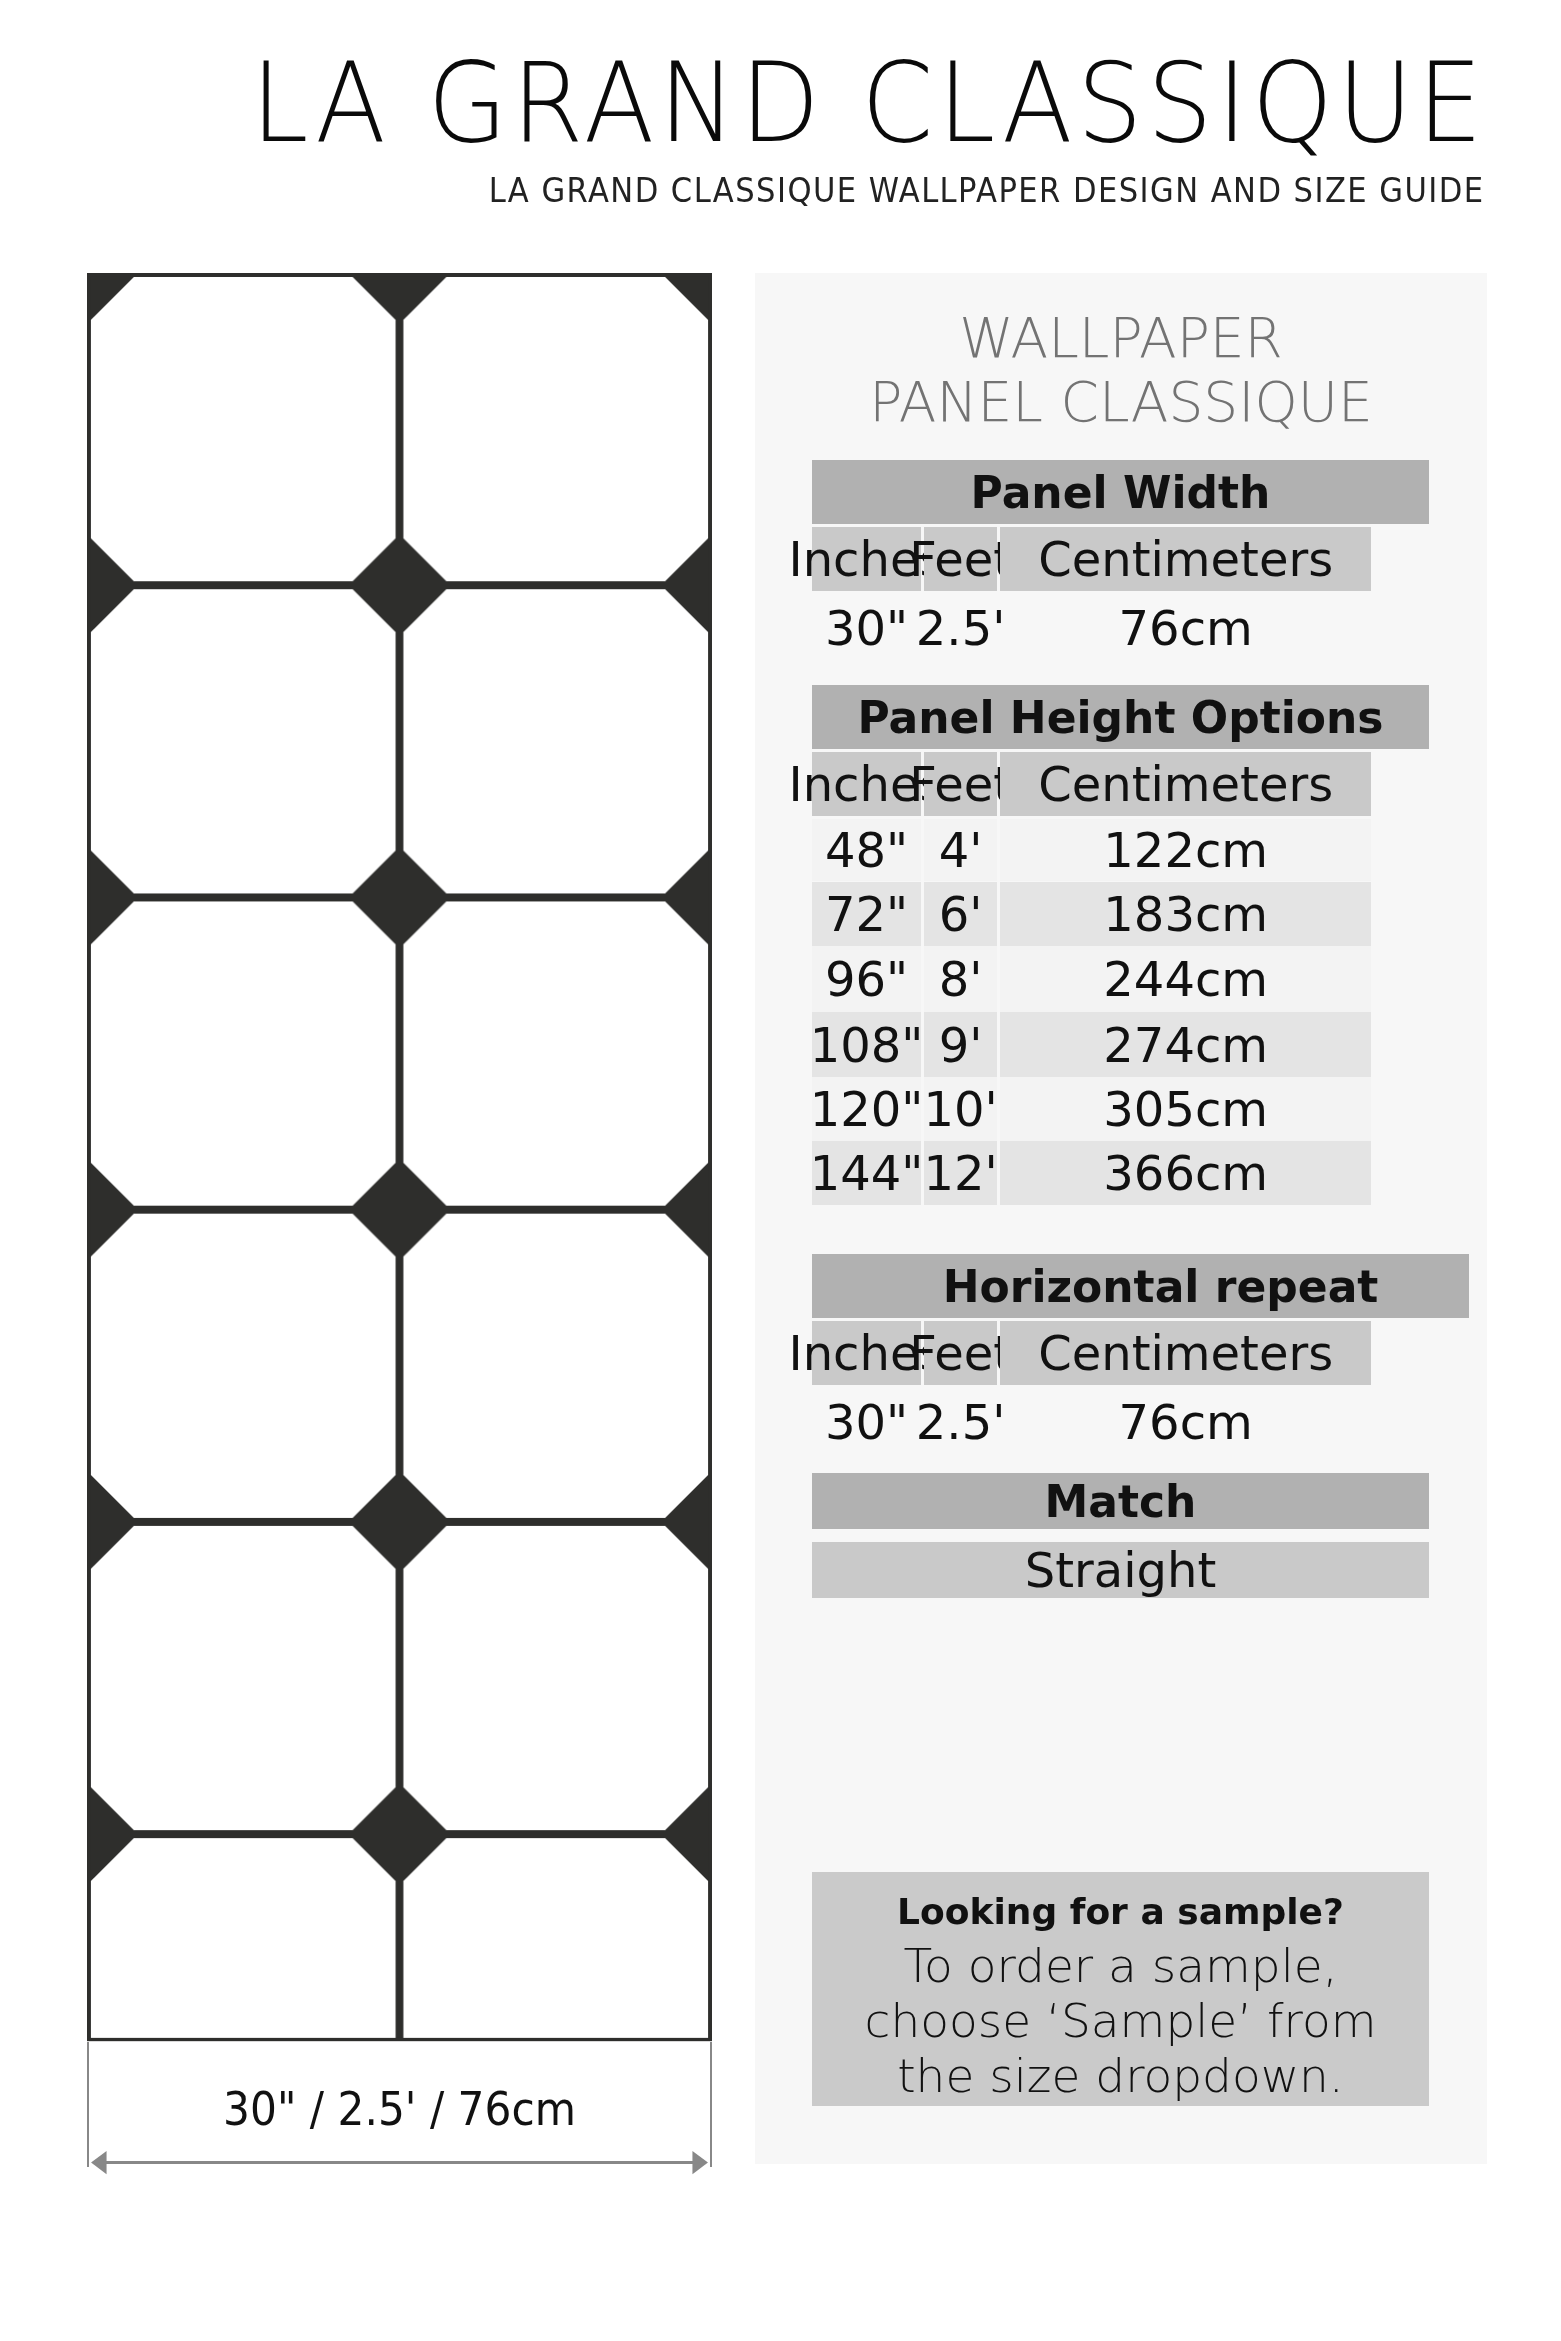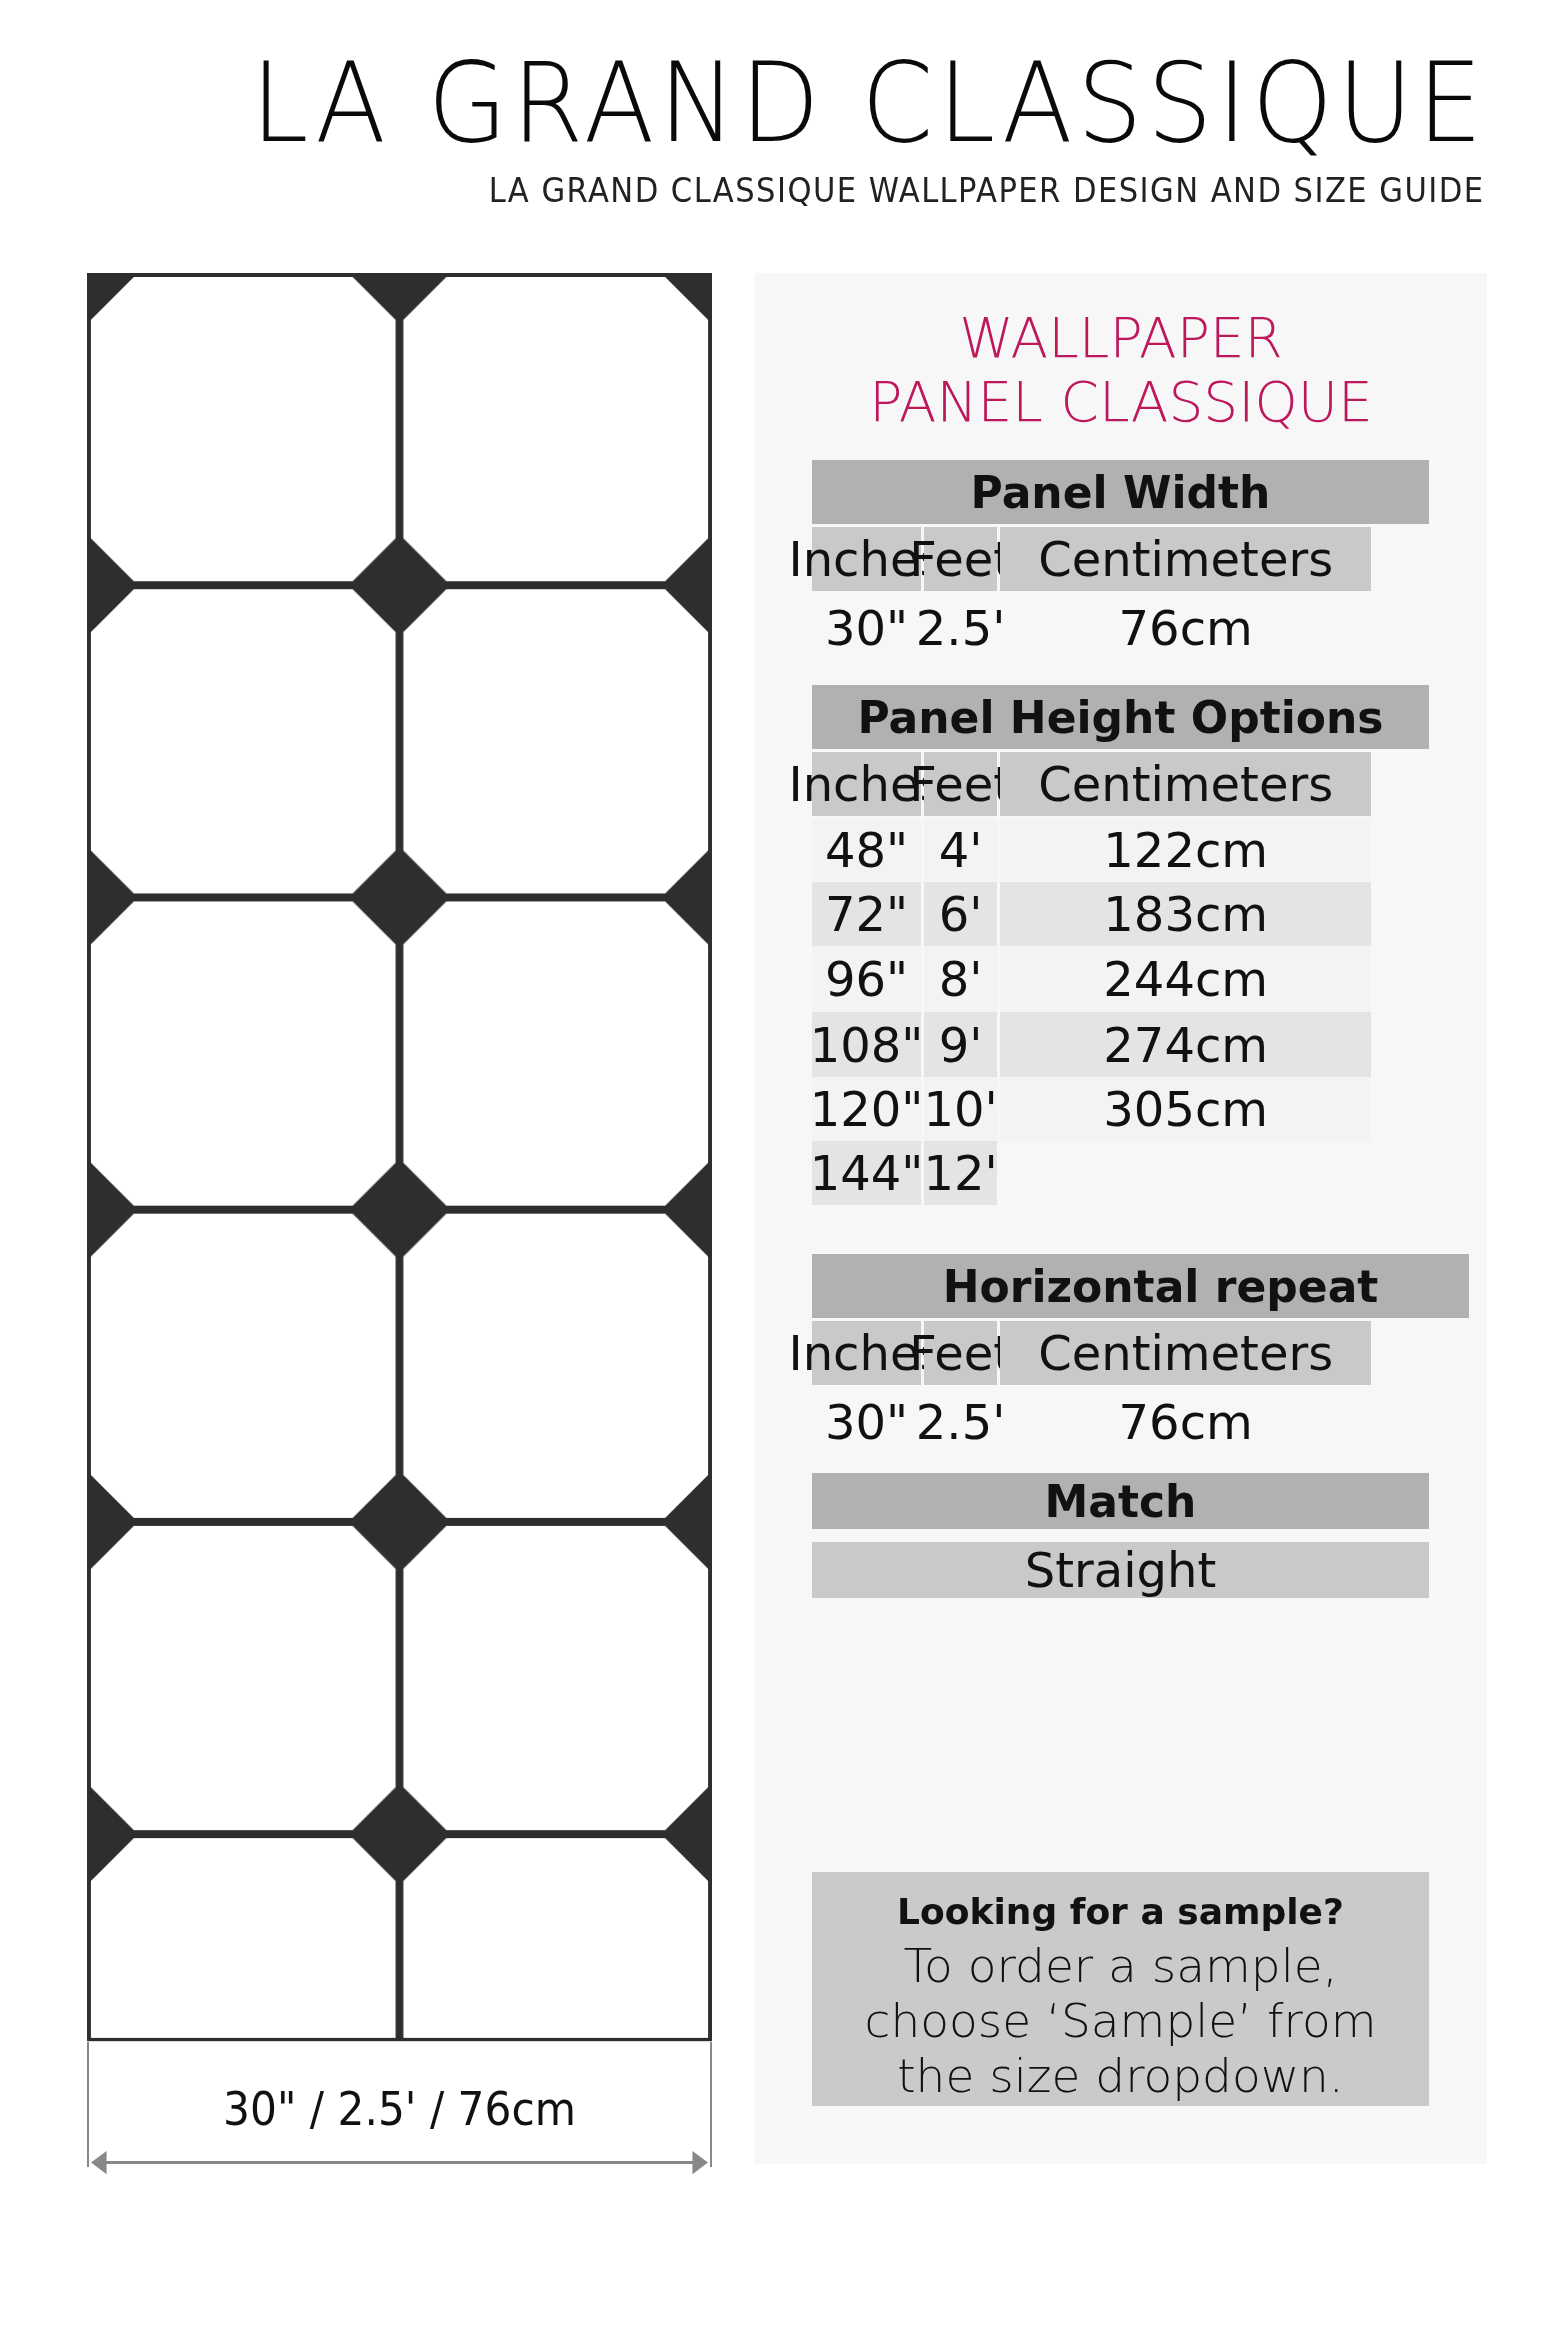"WALLPAPER" .panel-title { color: #be185d -> #737373 }
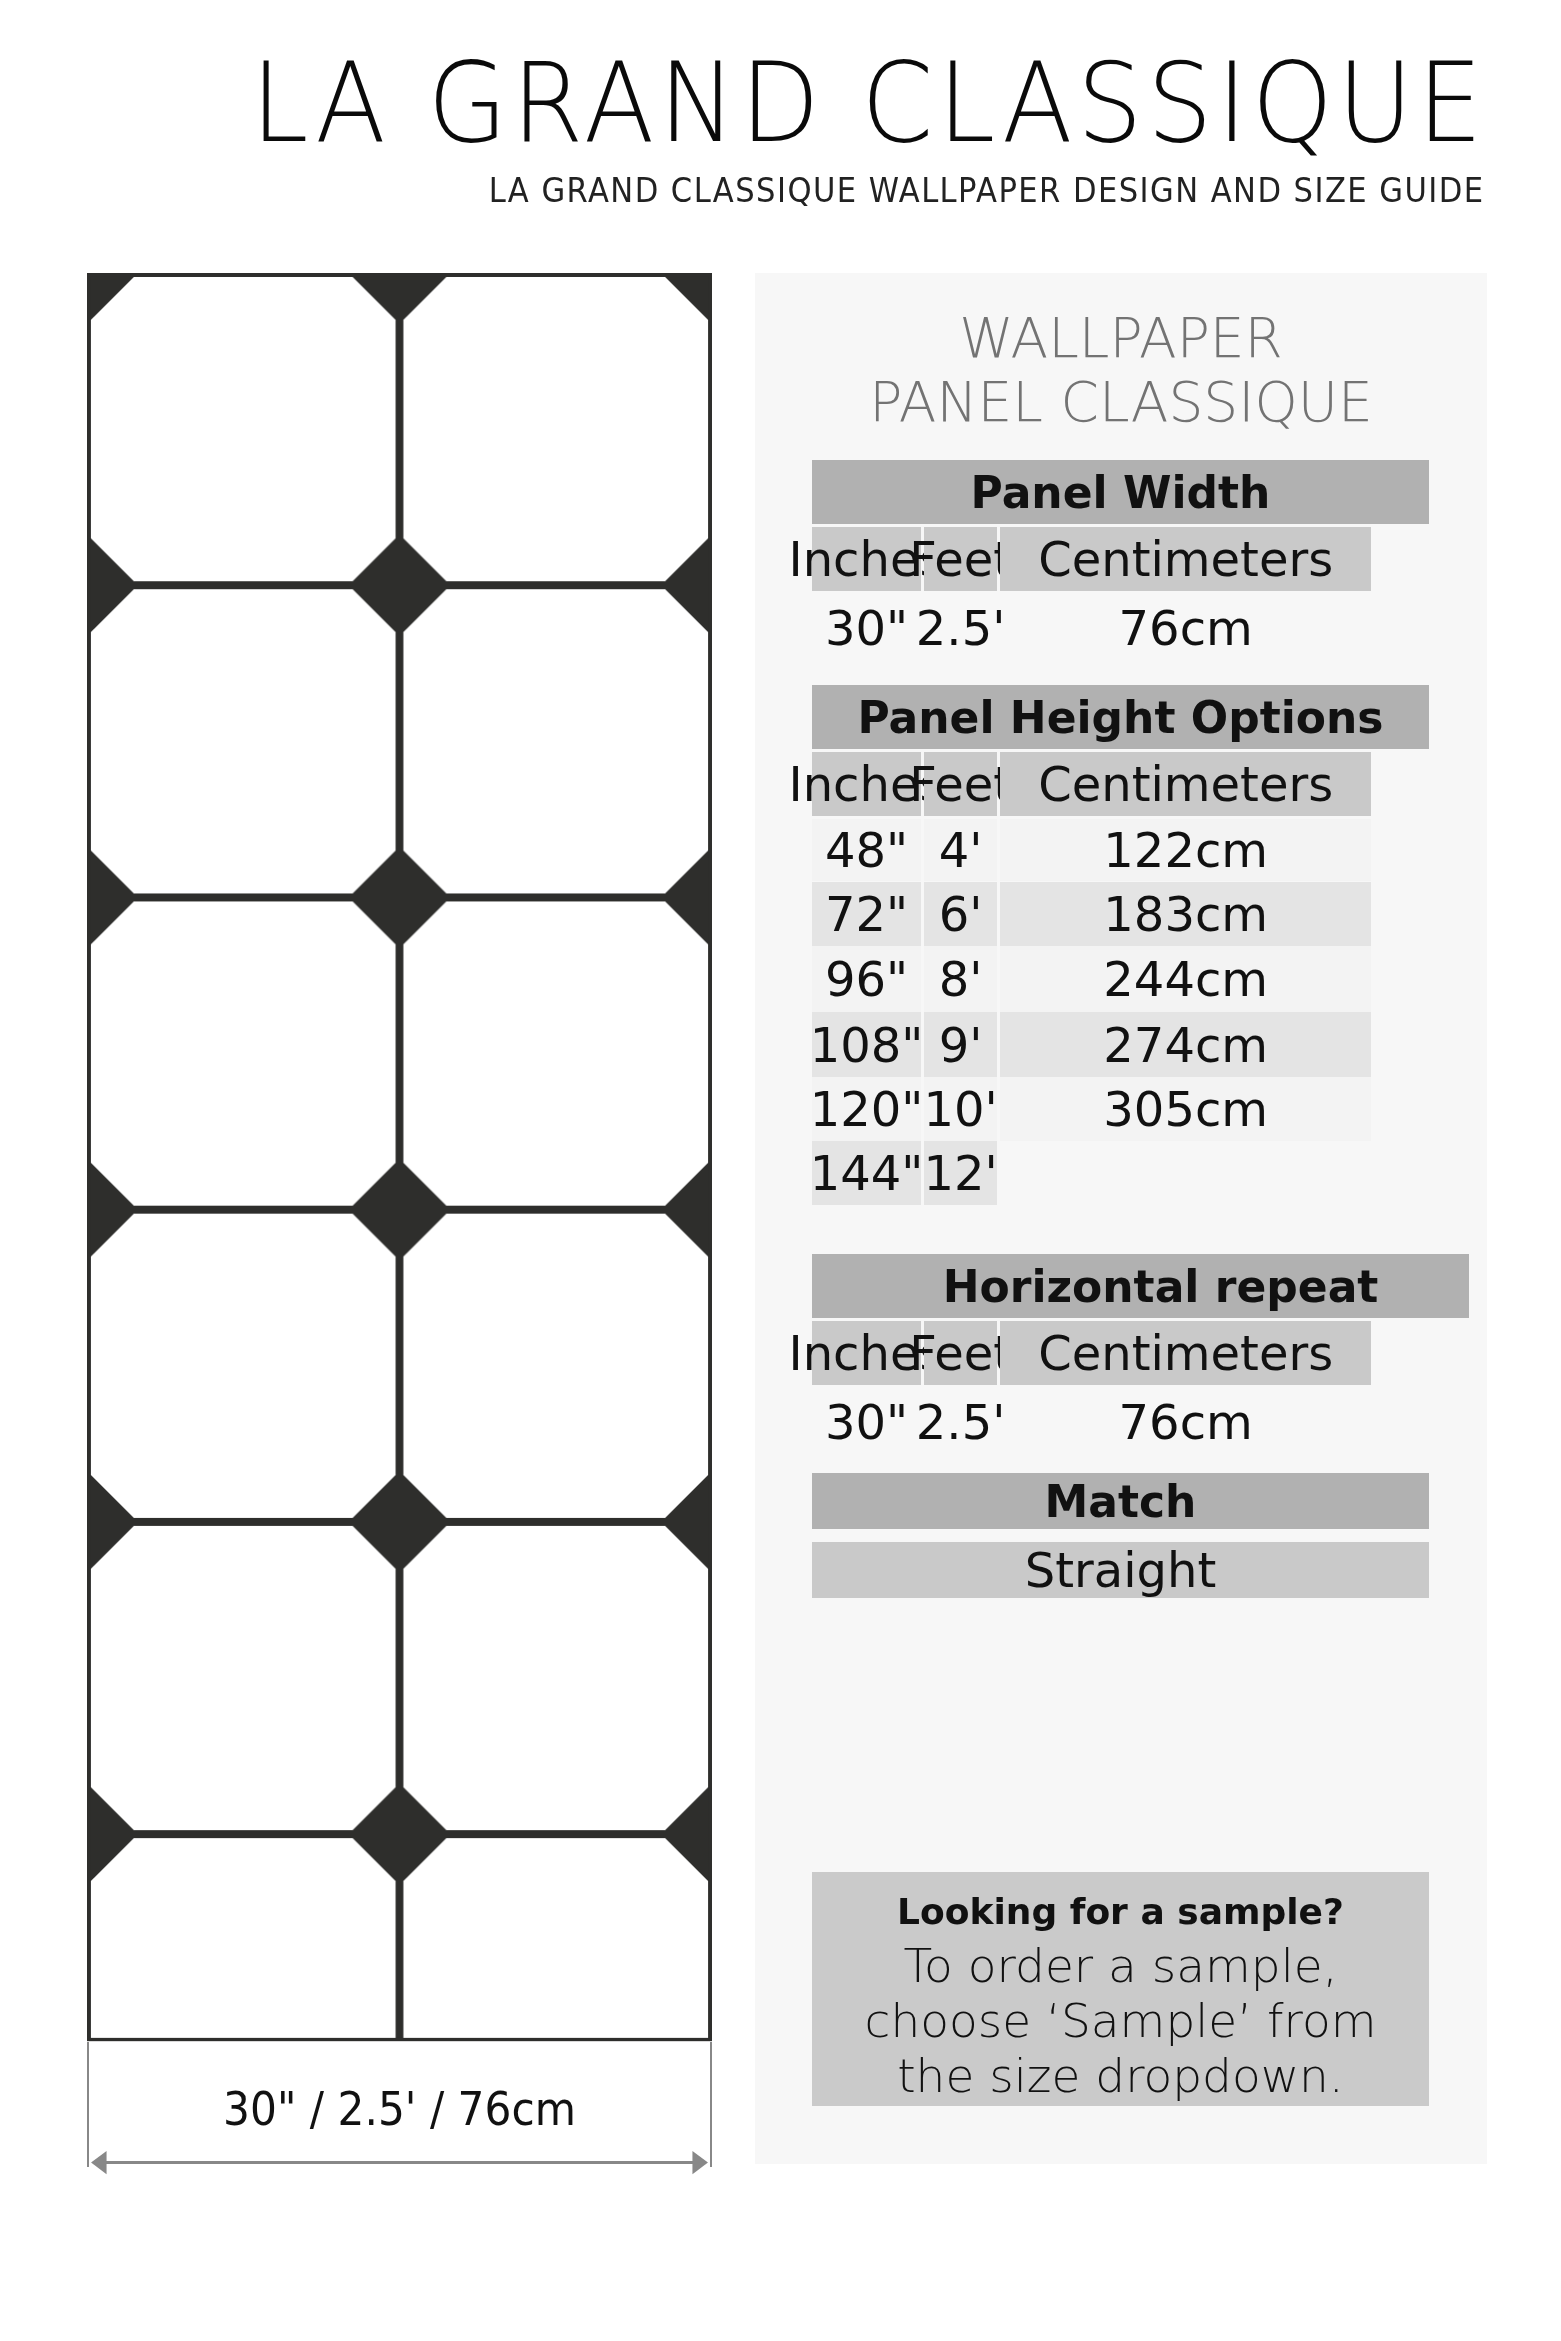"366cm" div.cell { html: none -> <div>366cm</div> }
